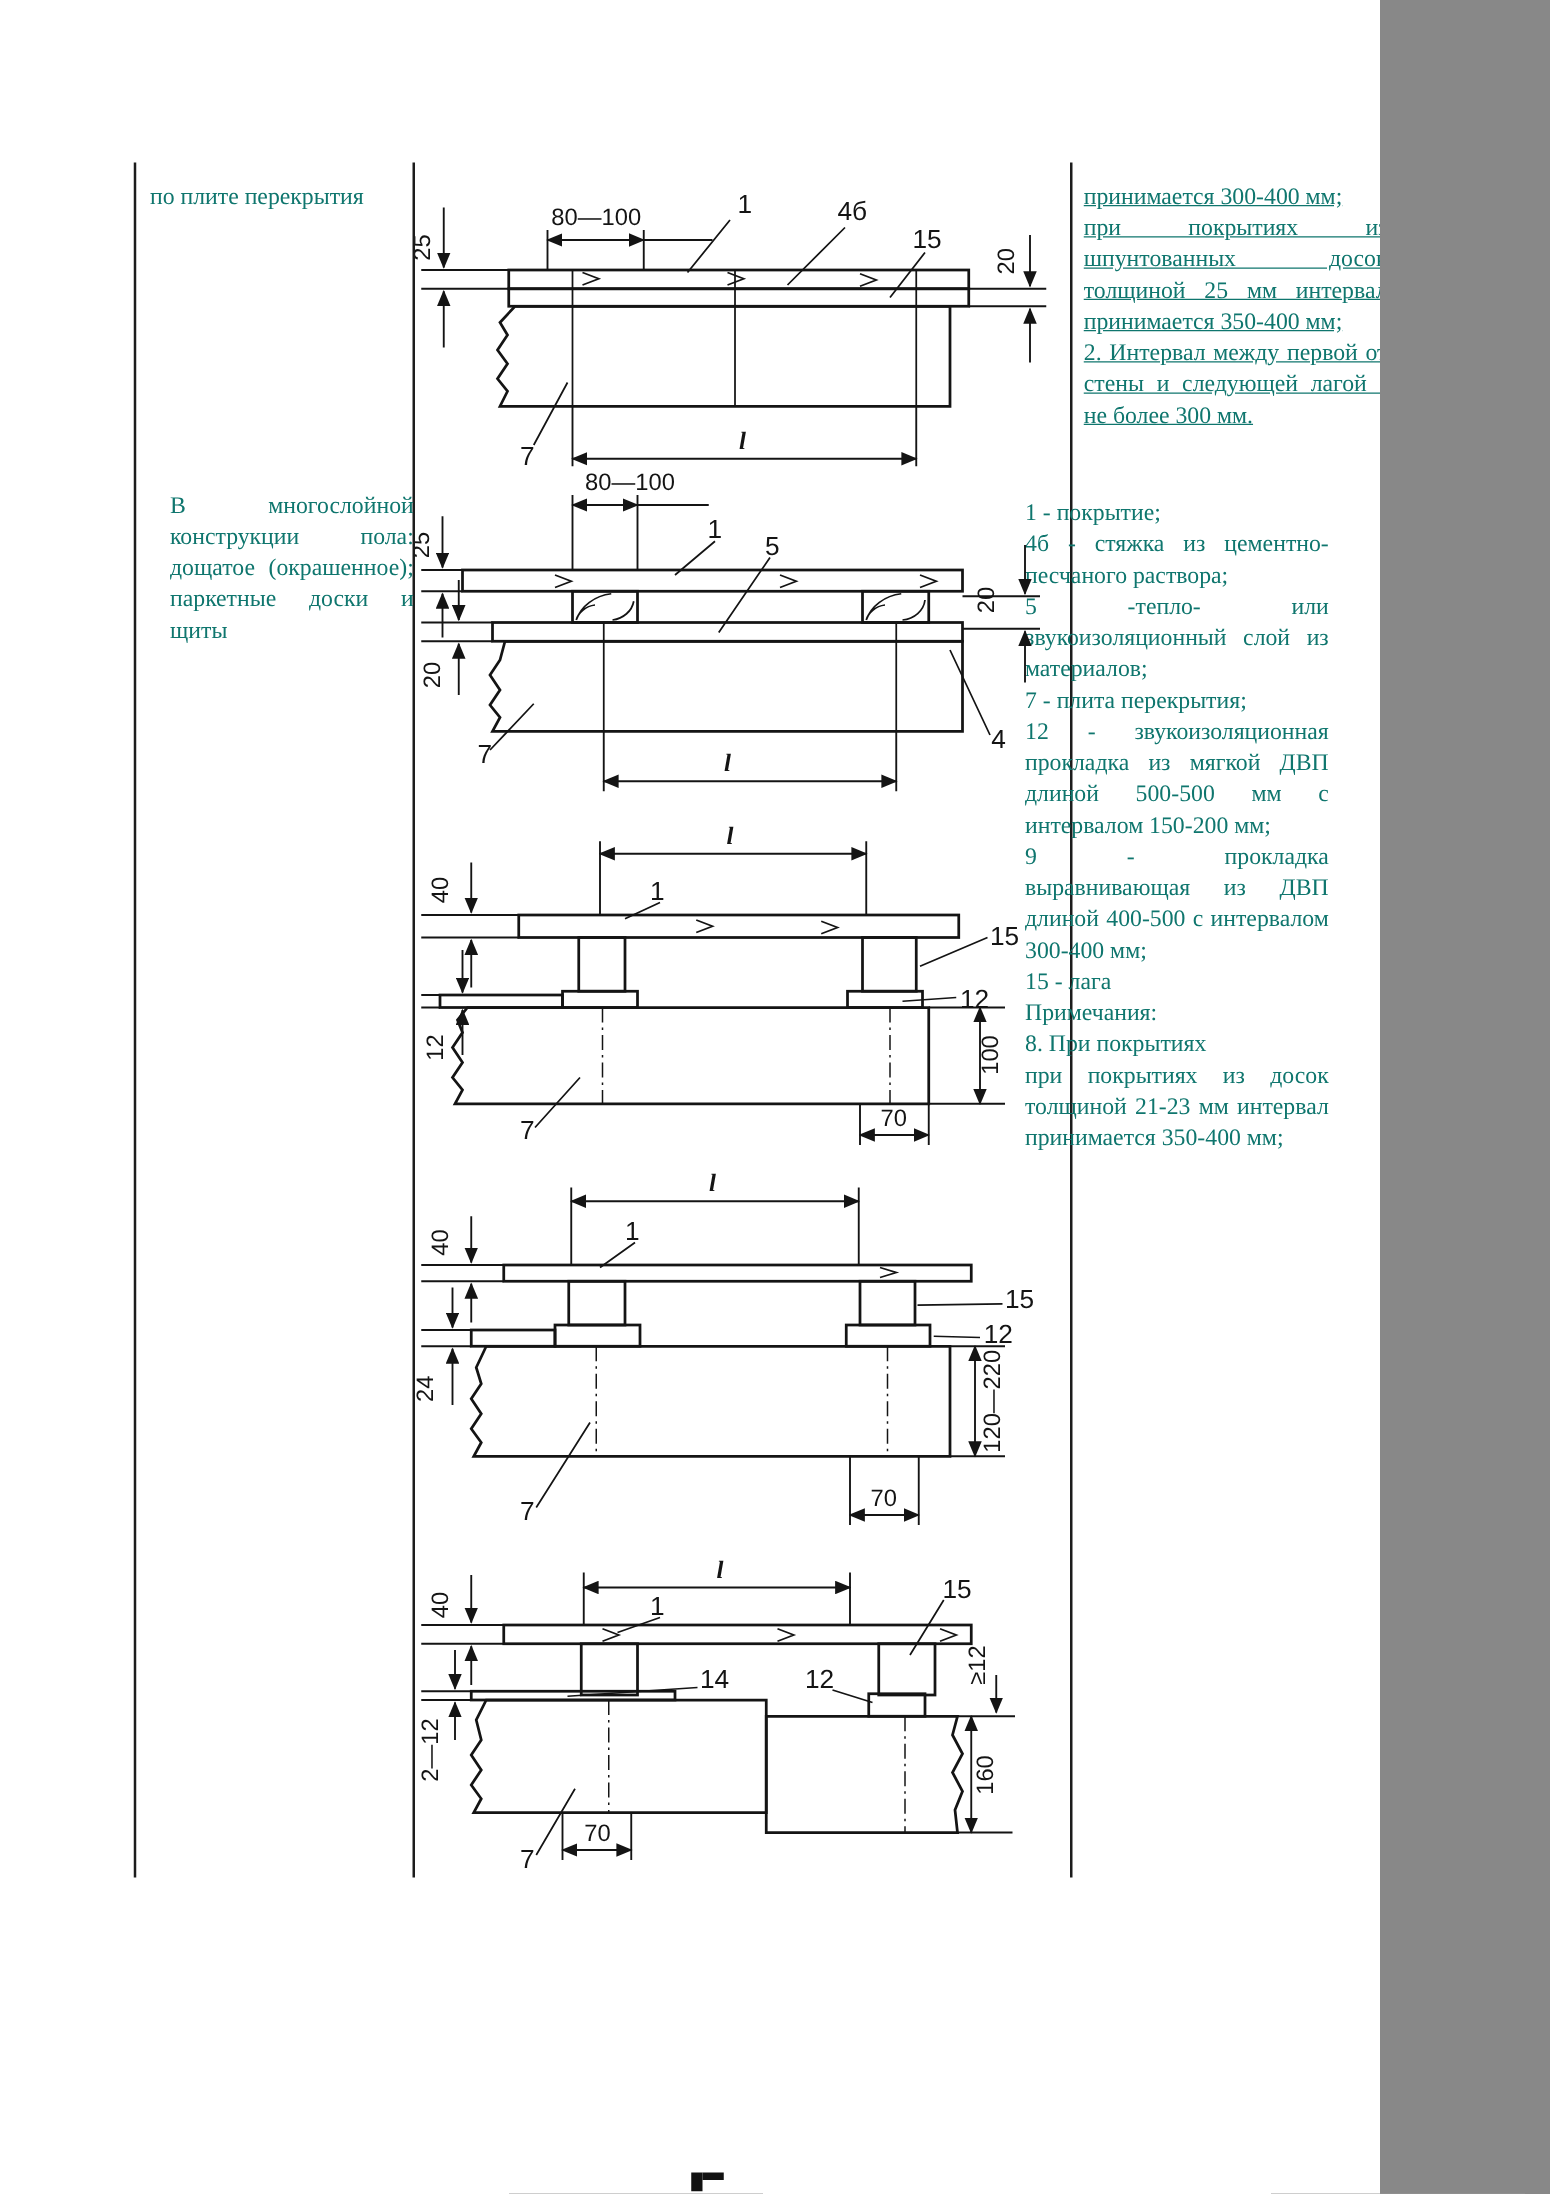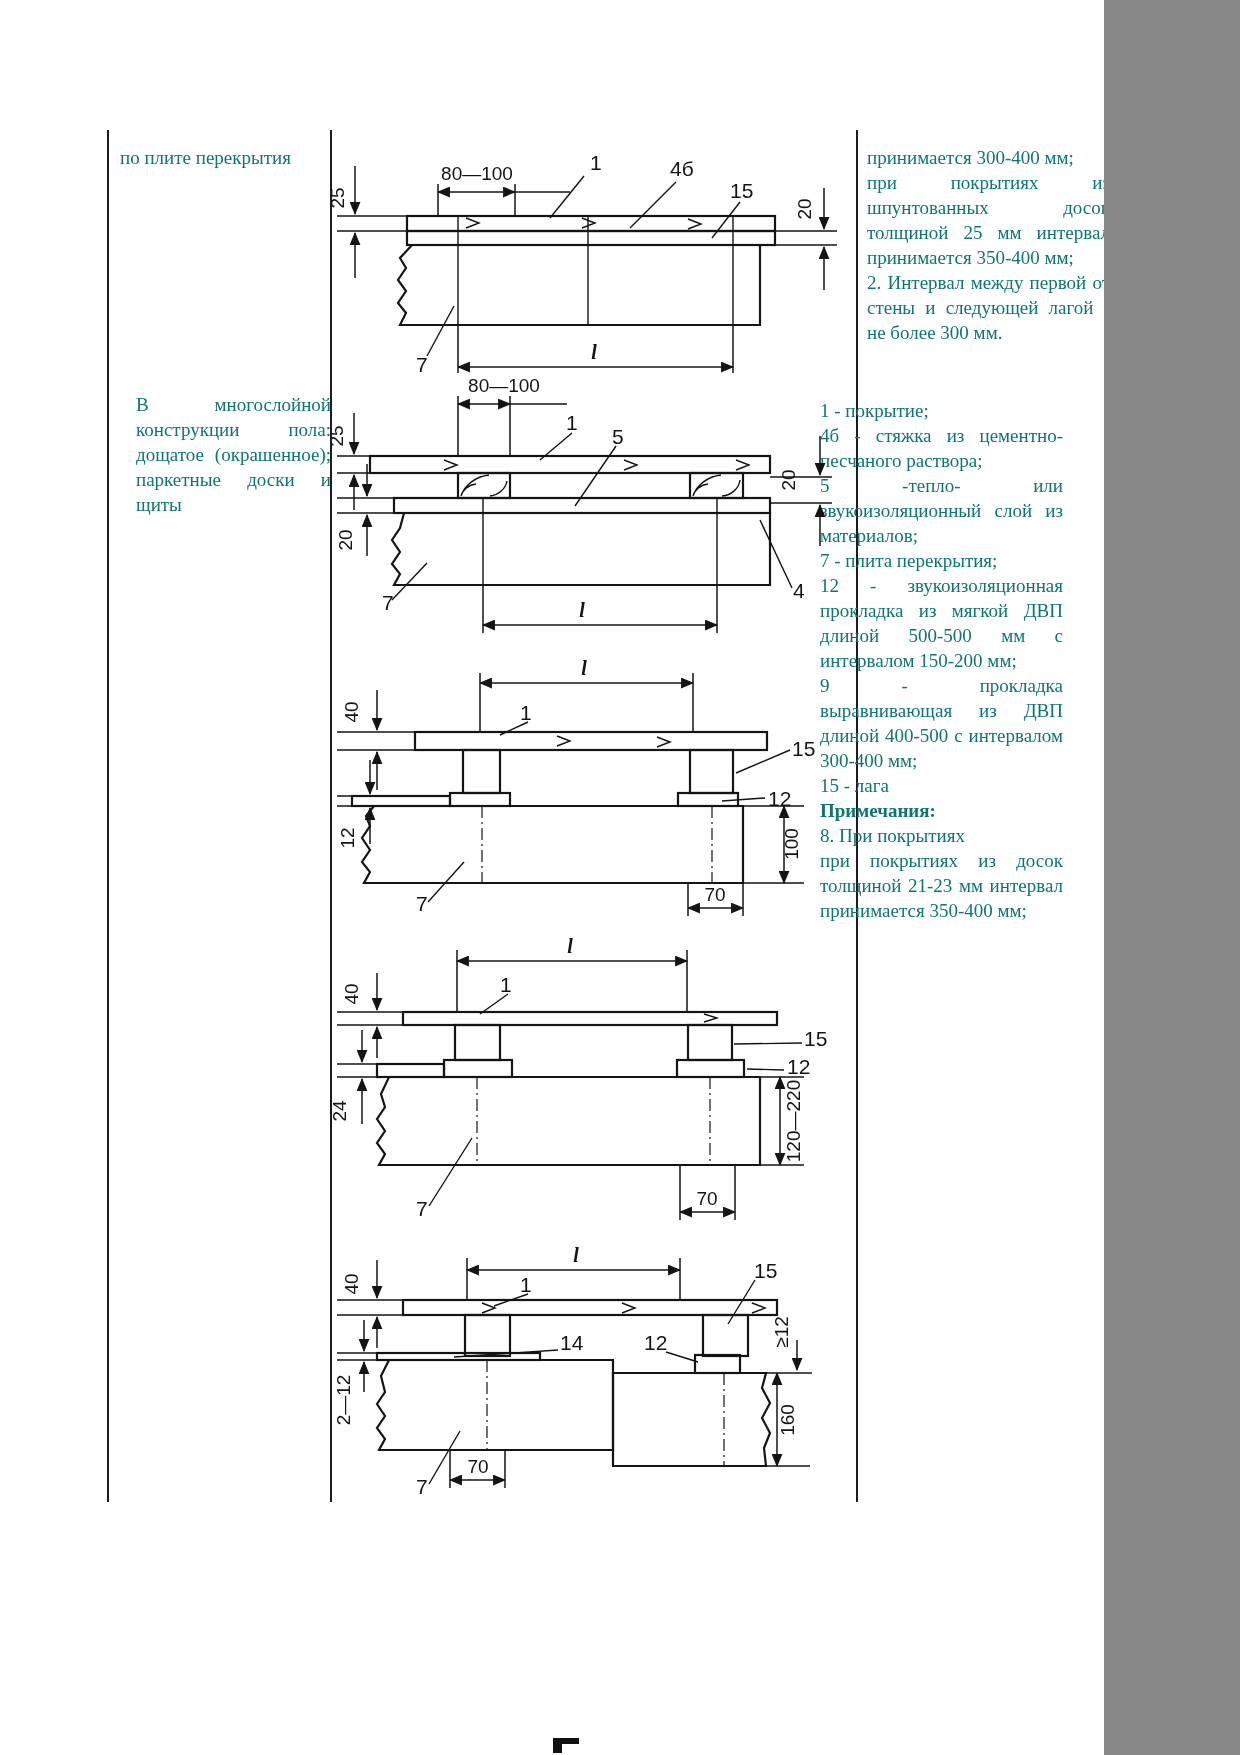"принимается 300-400 мм;" div.cellText { text-decoration: none -> underline }
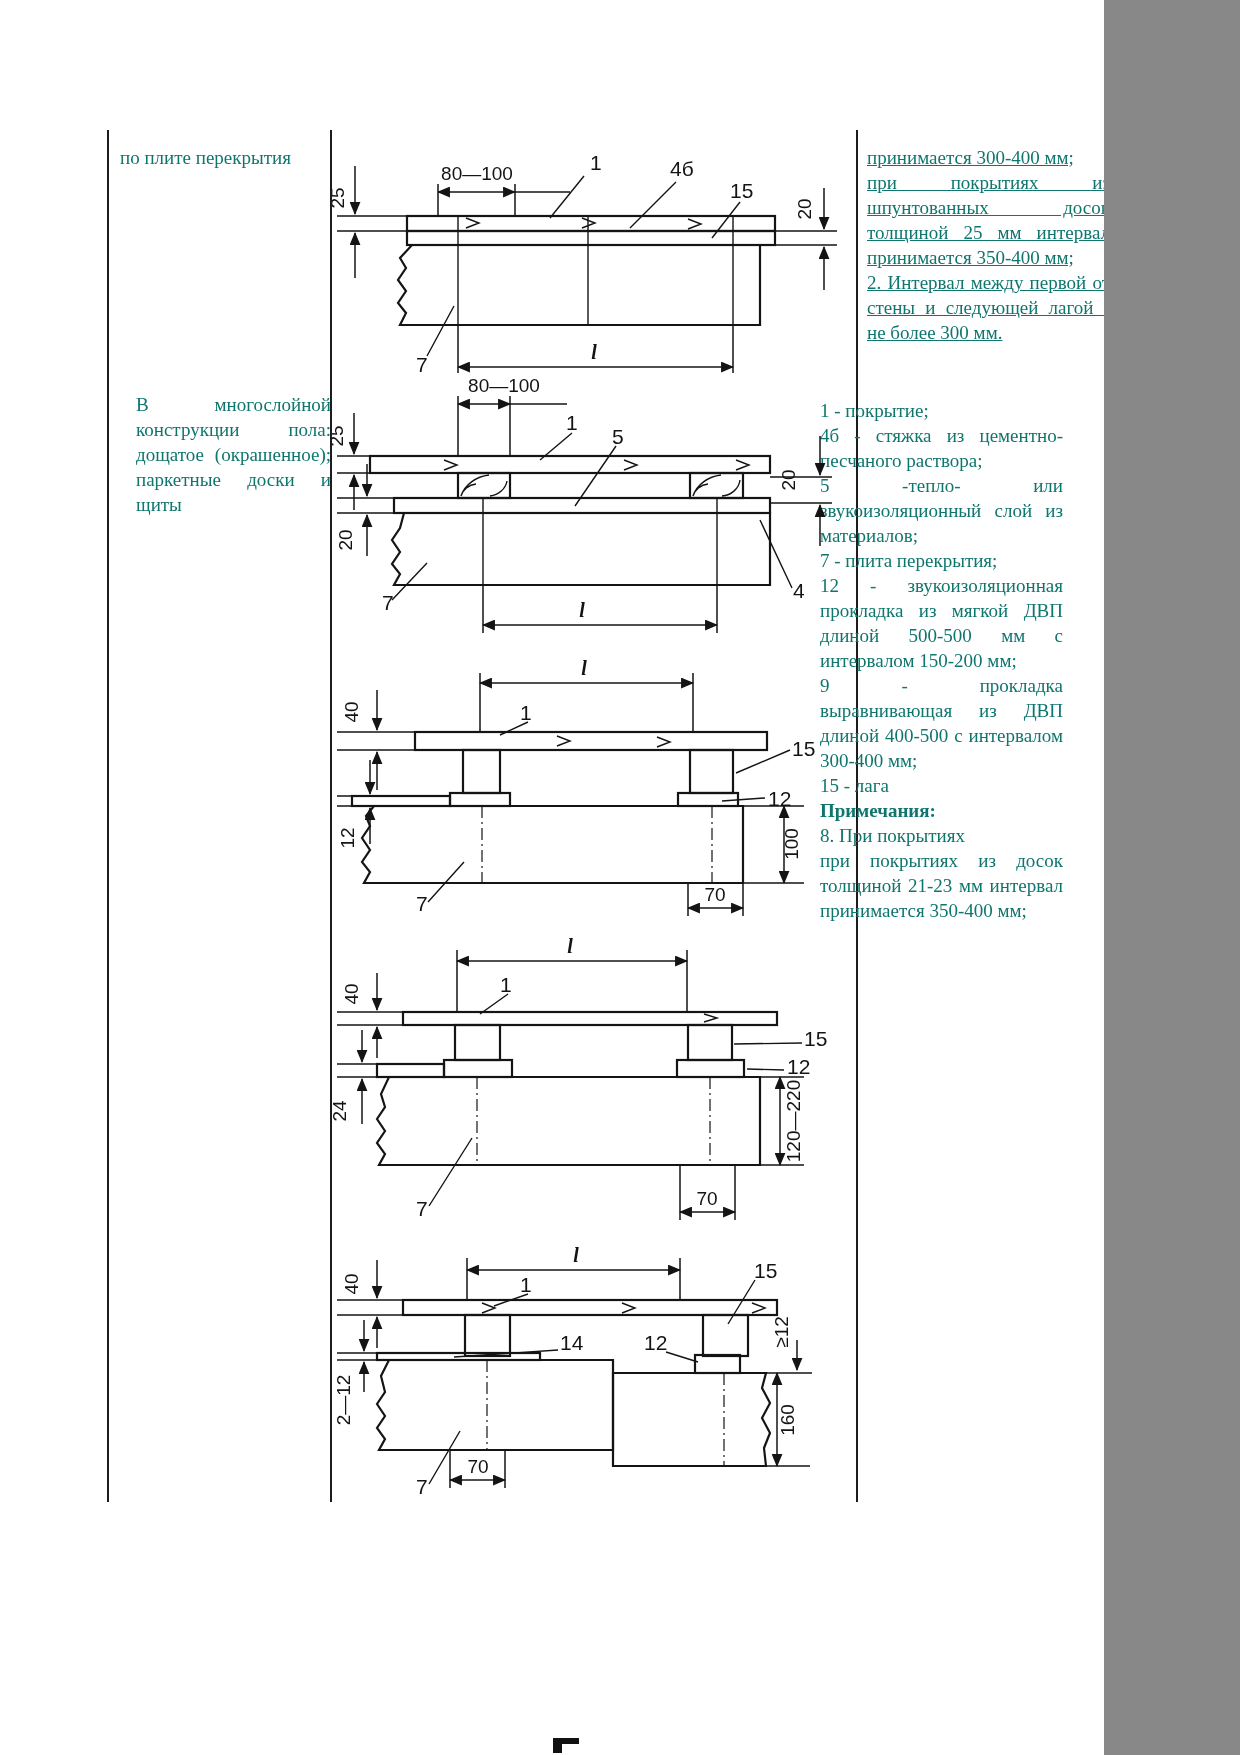"Примечания:" .bold { font-weight: bold -> normal }
